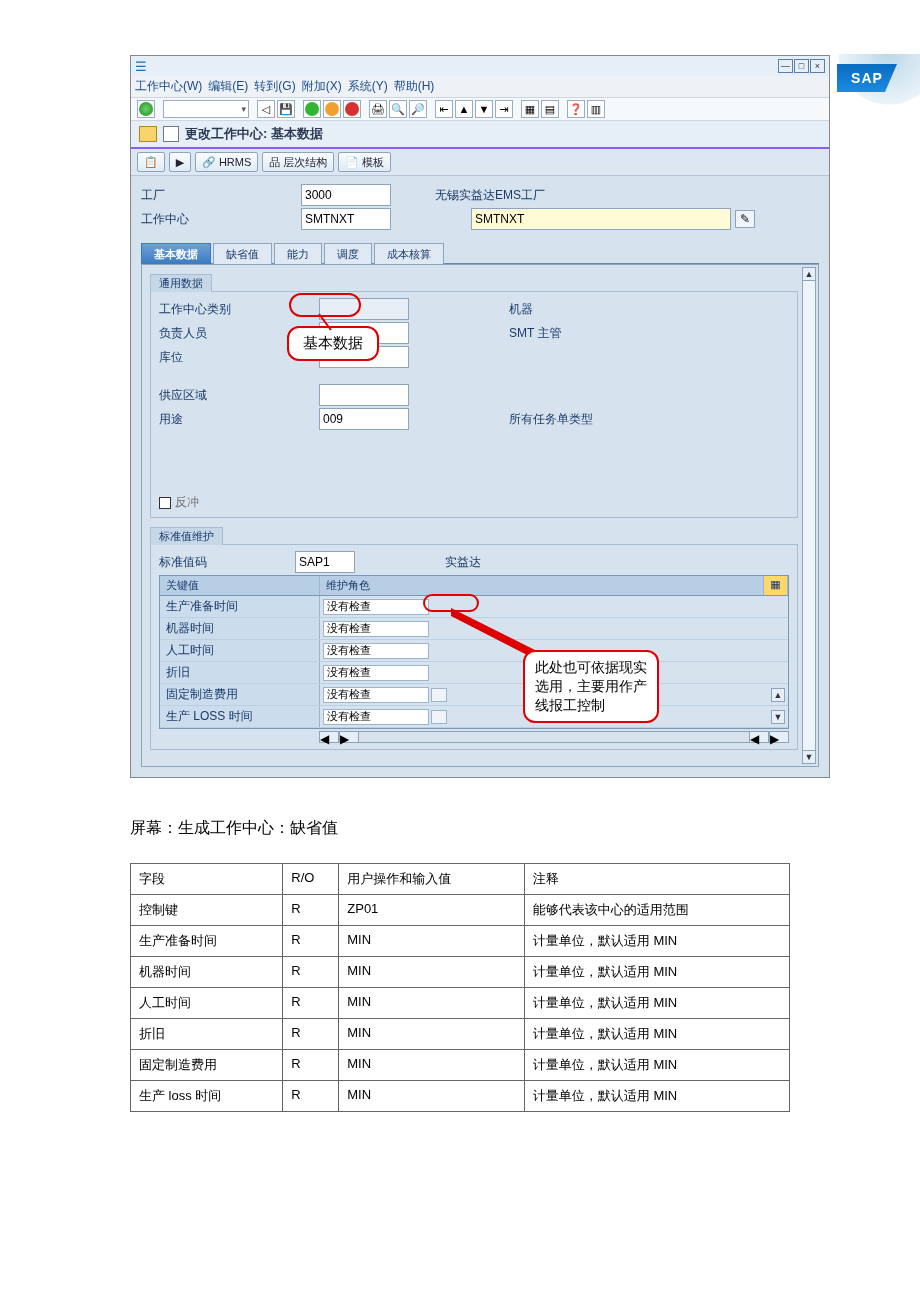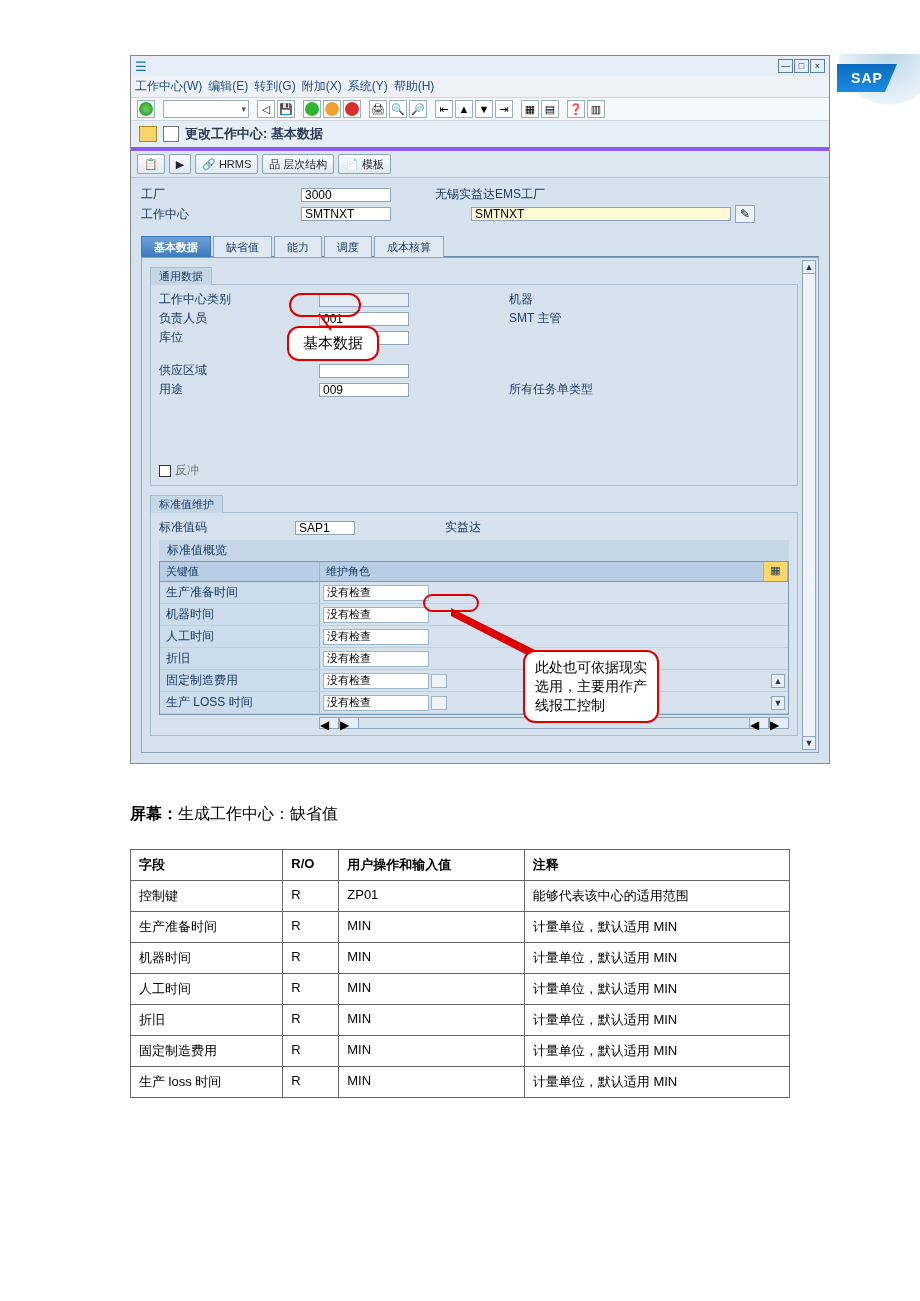"更改工作中心: 基本数据" .title-row { border-bottom: 4px solid #8b5cf6 -> 2px solid #8b5cf6 }
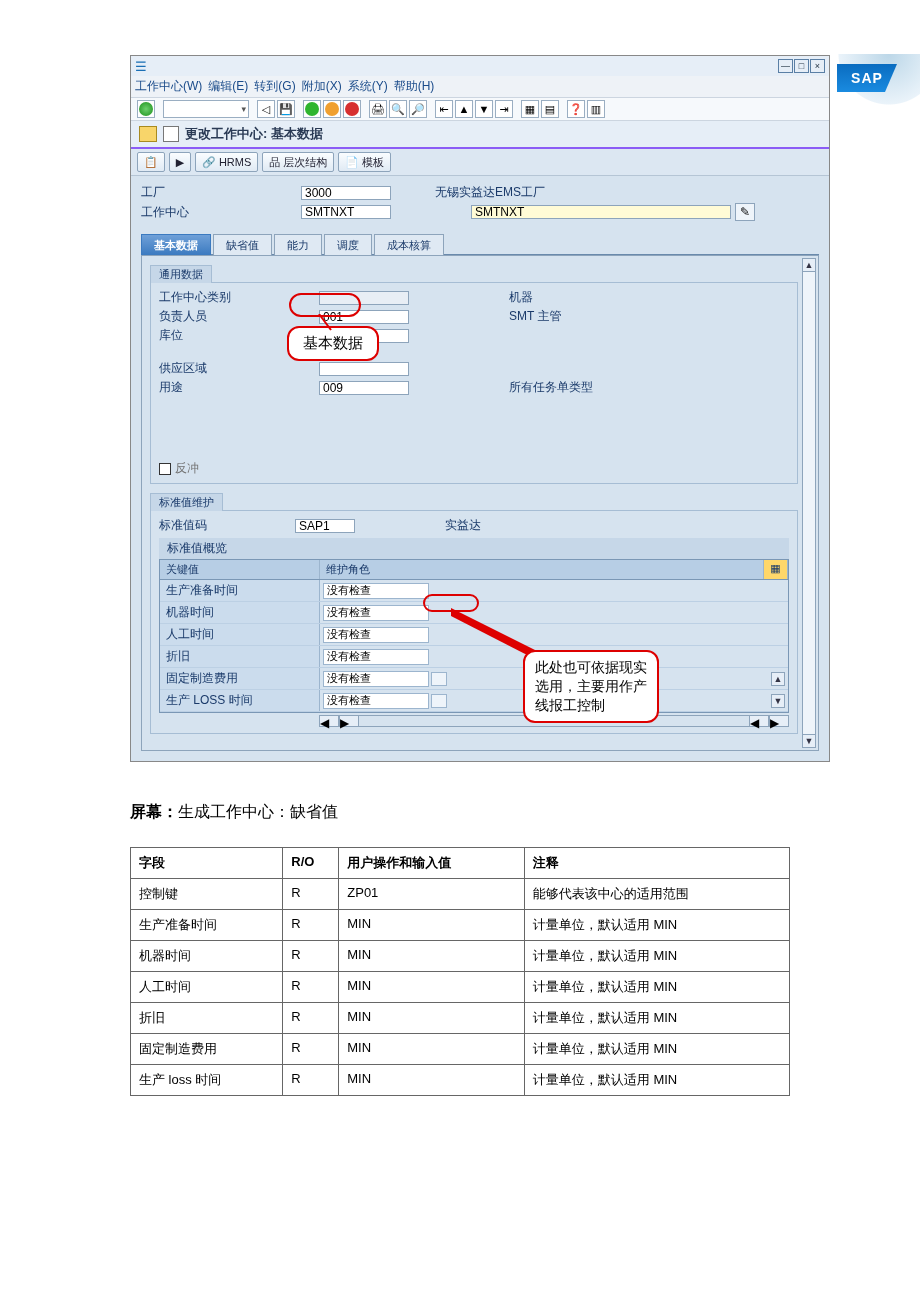"3000" .fld-input { height: 14px -> 22px }
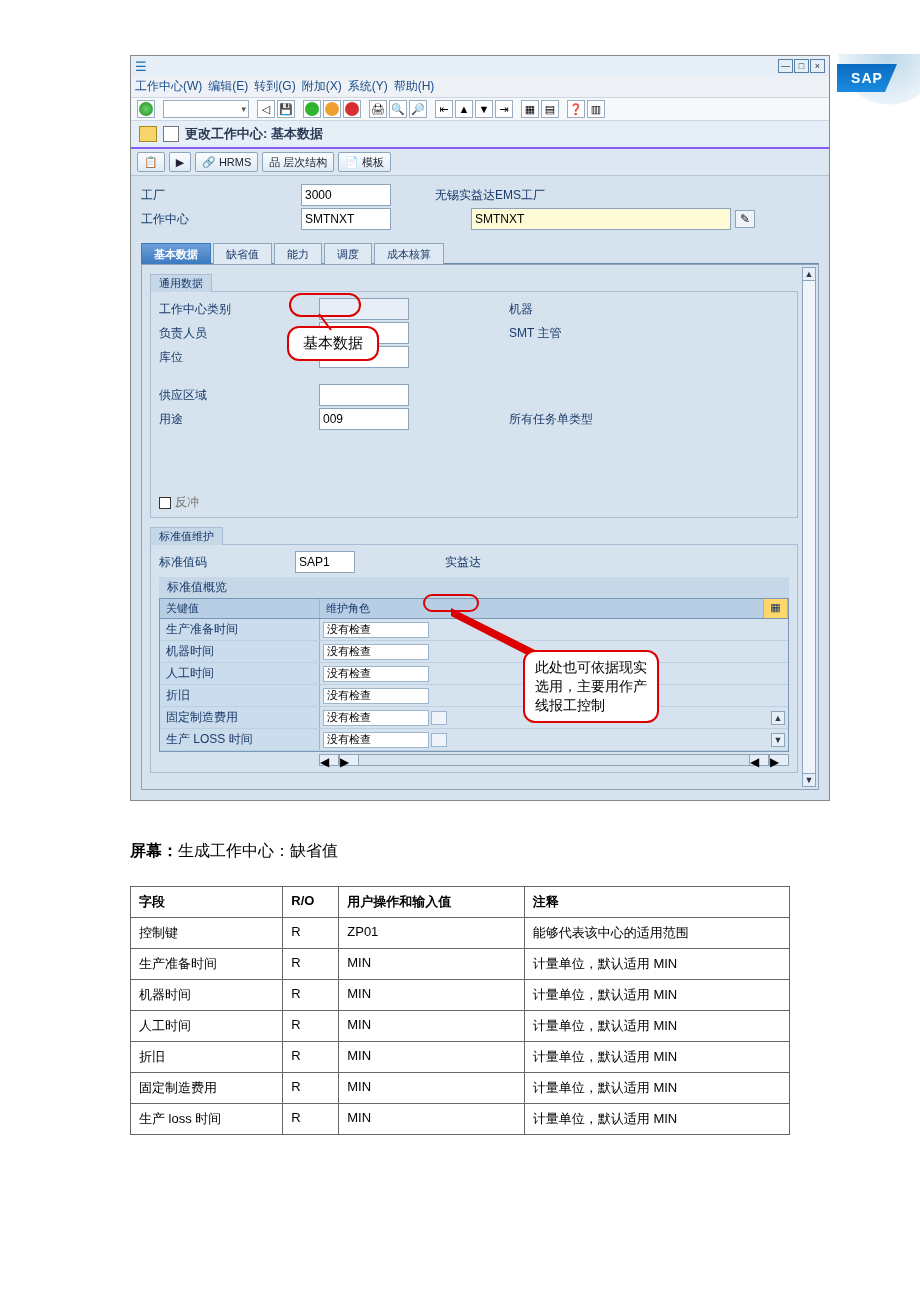"标准值概览" div { html: <div>标准值概览</div> -> none }
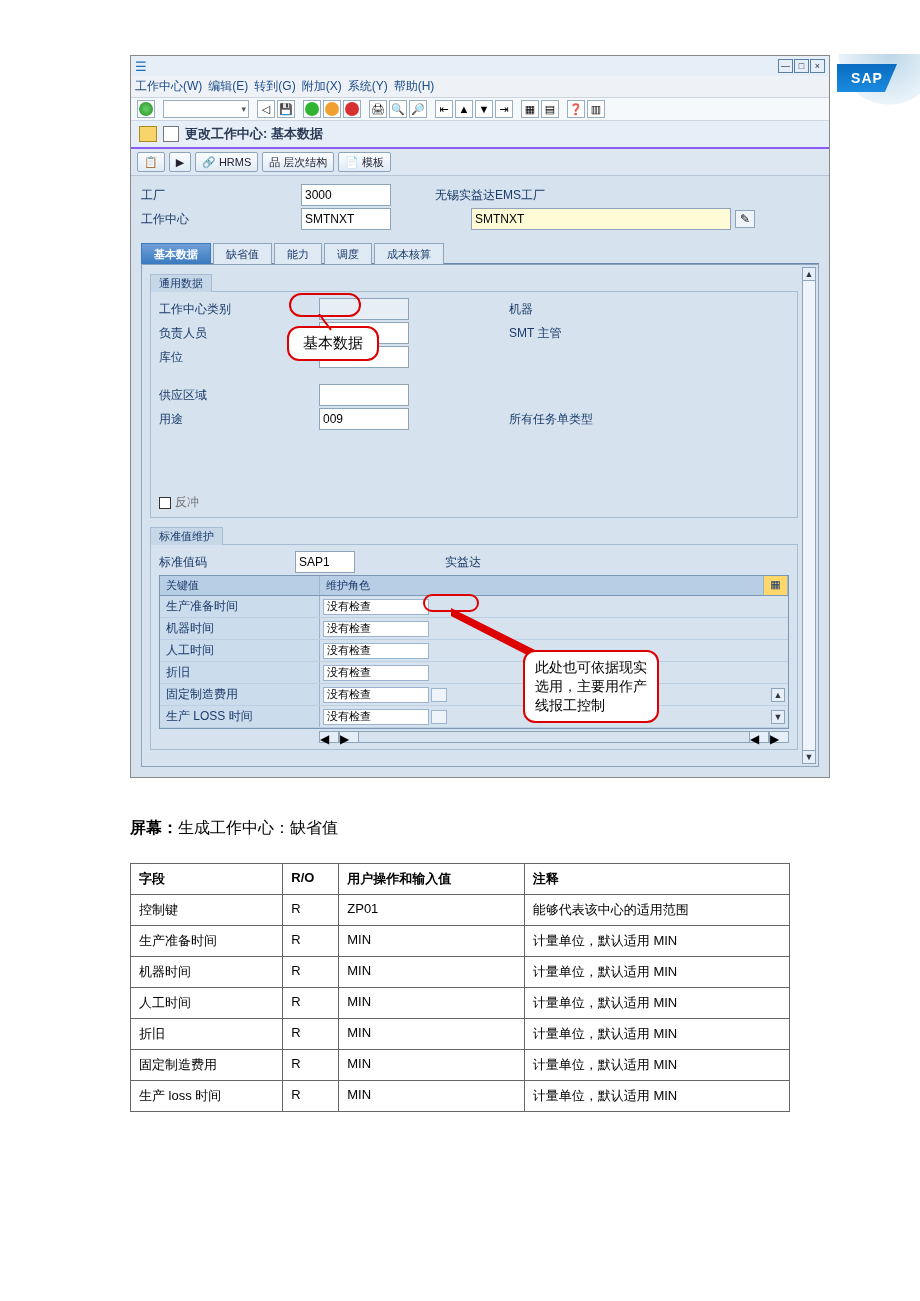"屏幕：" .below h3 b { font-weight: bold -> normal }
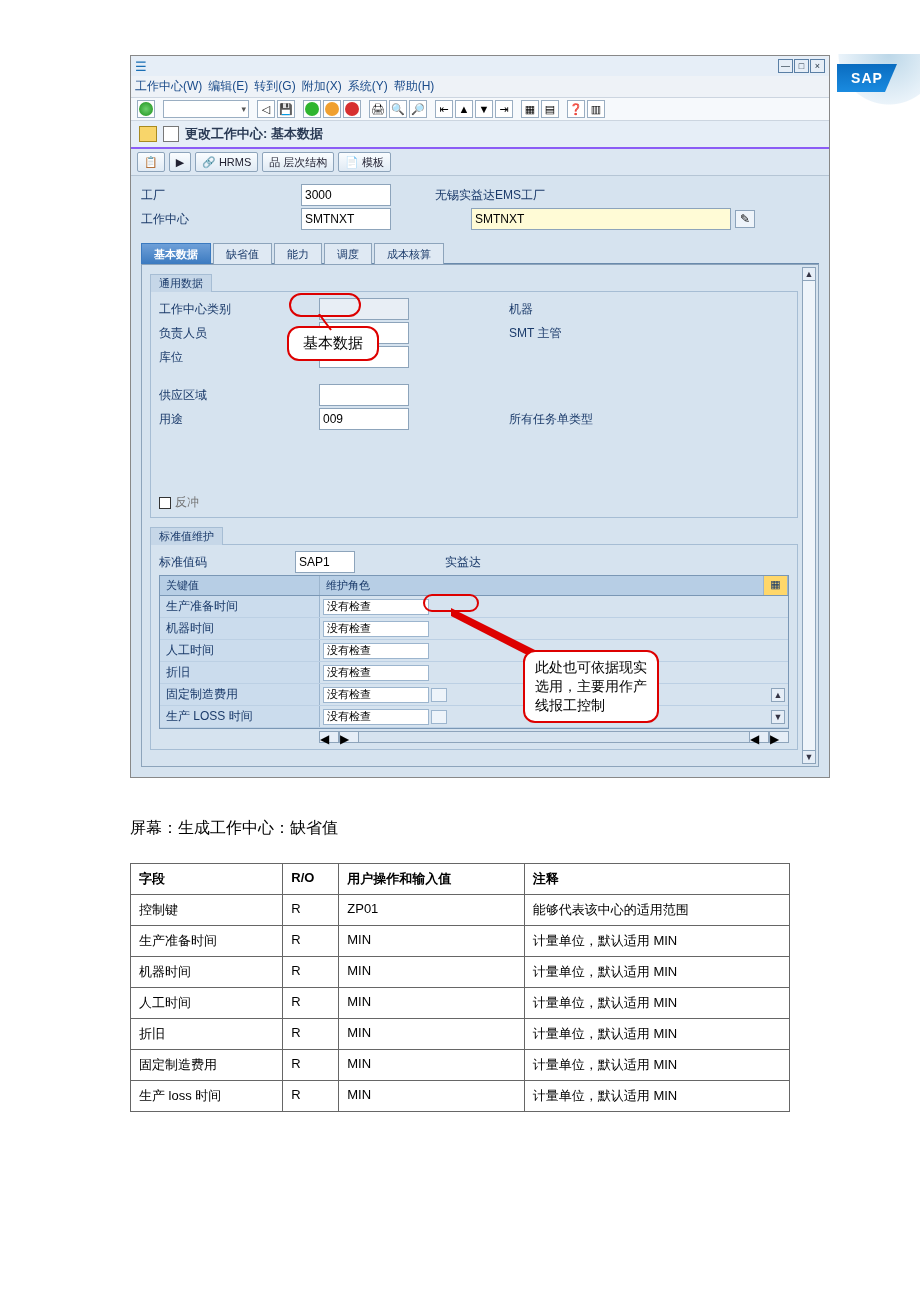"字段" table.doc th { font-weight: bold -> normal }
